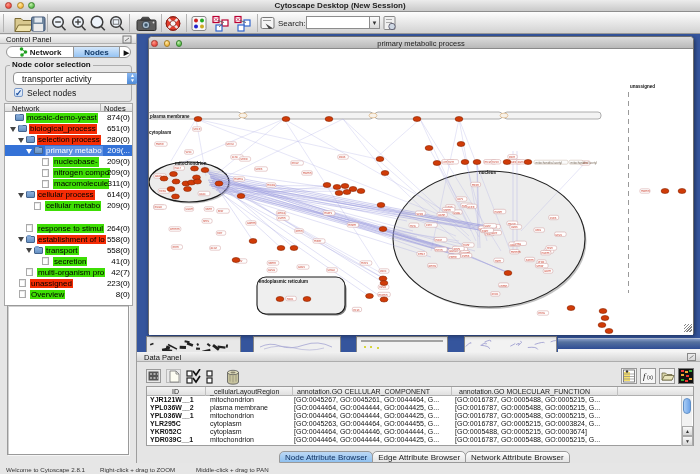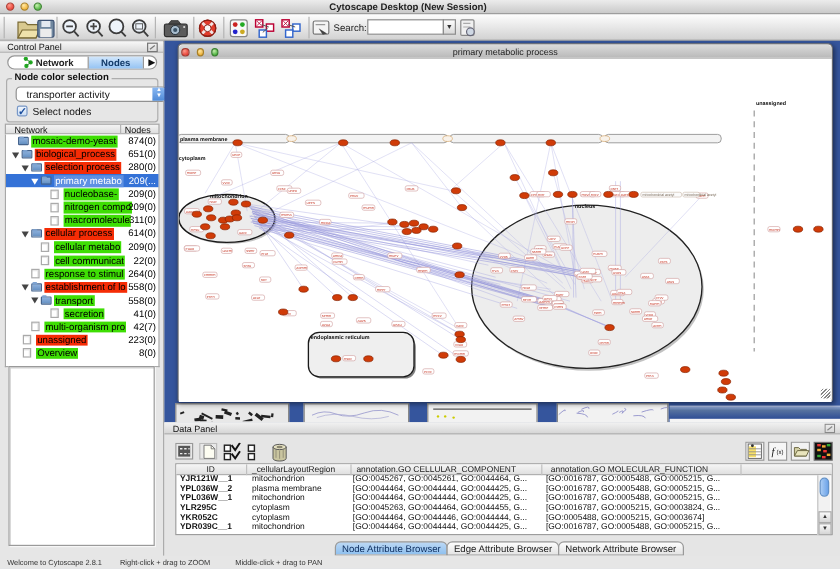"cell communicat" div.trow { html: <div> <span></span> <span>cell communicat</span> <span>22(0)</span> </div> -> none }
